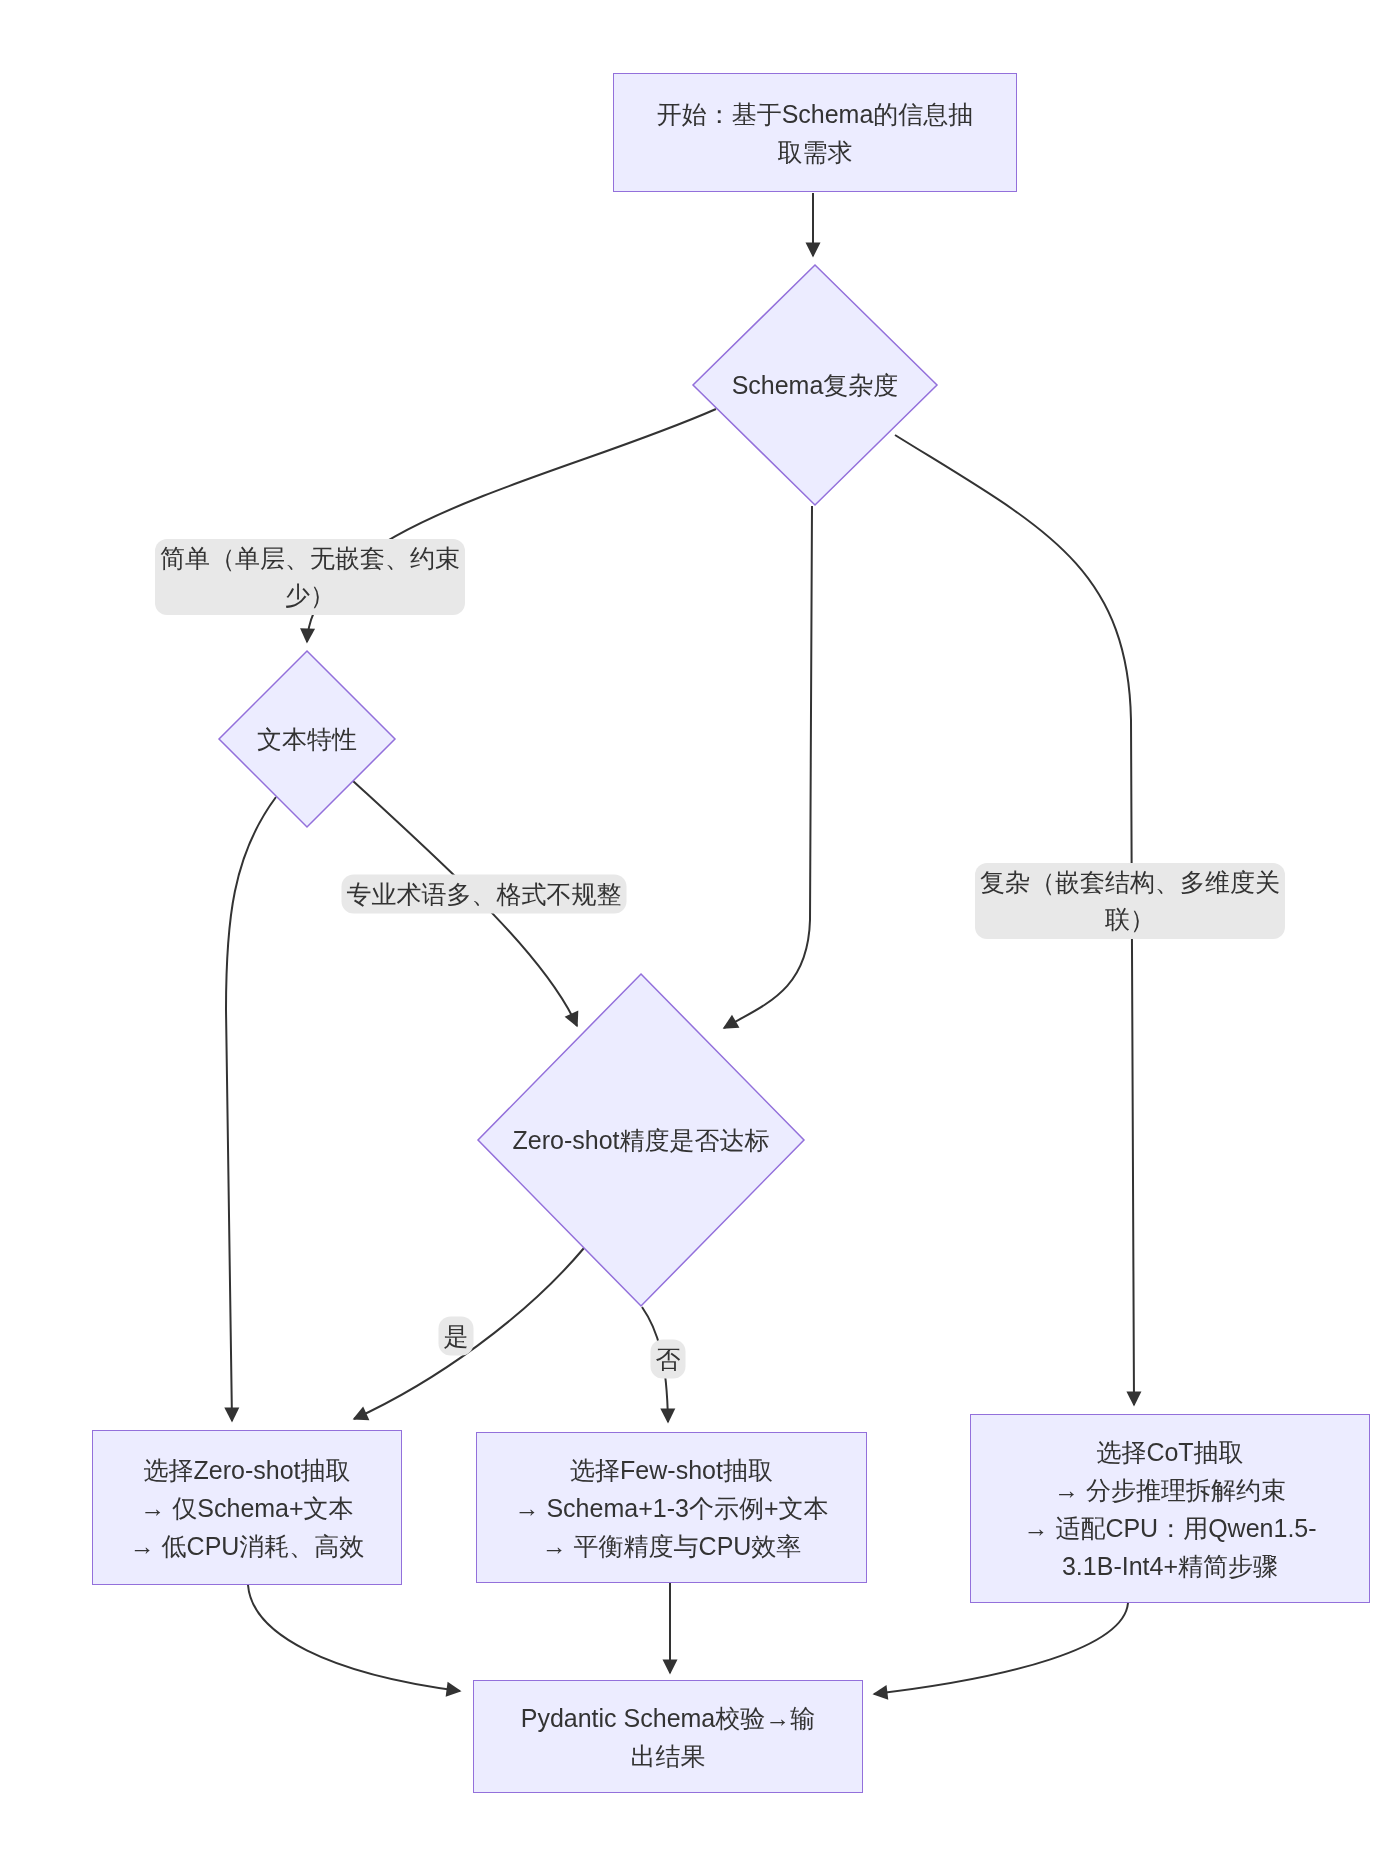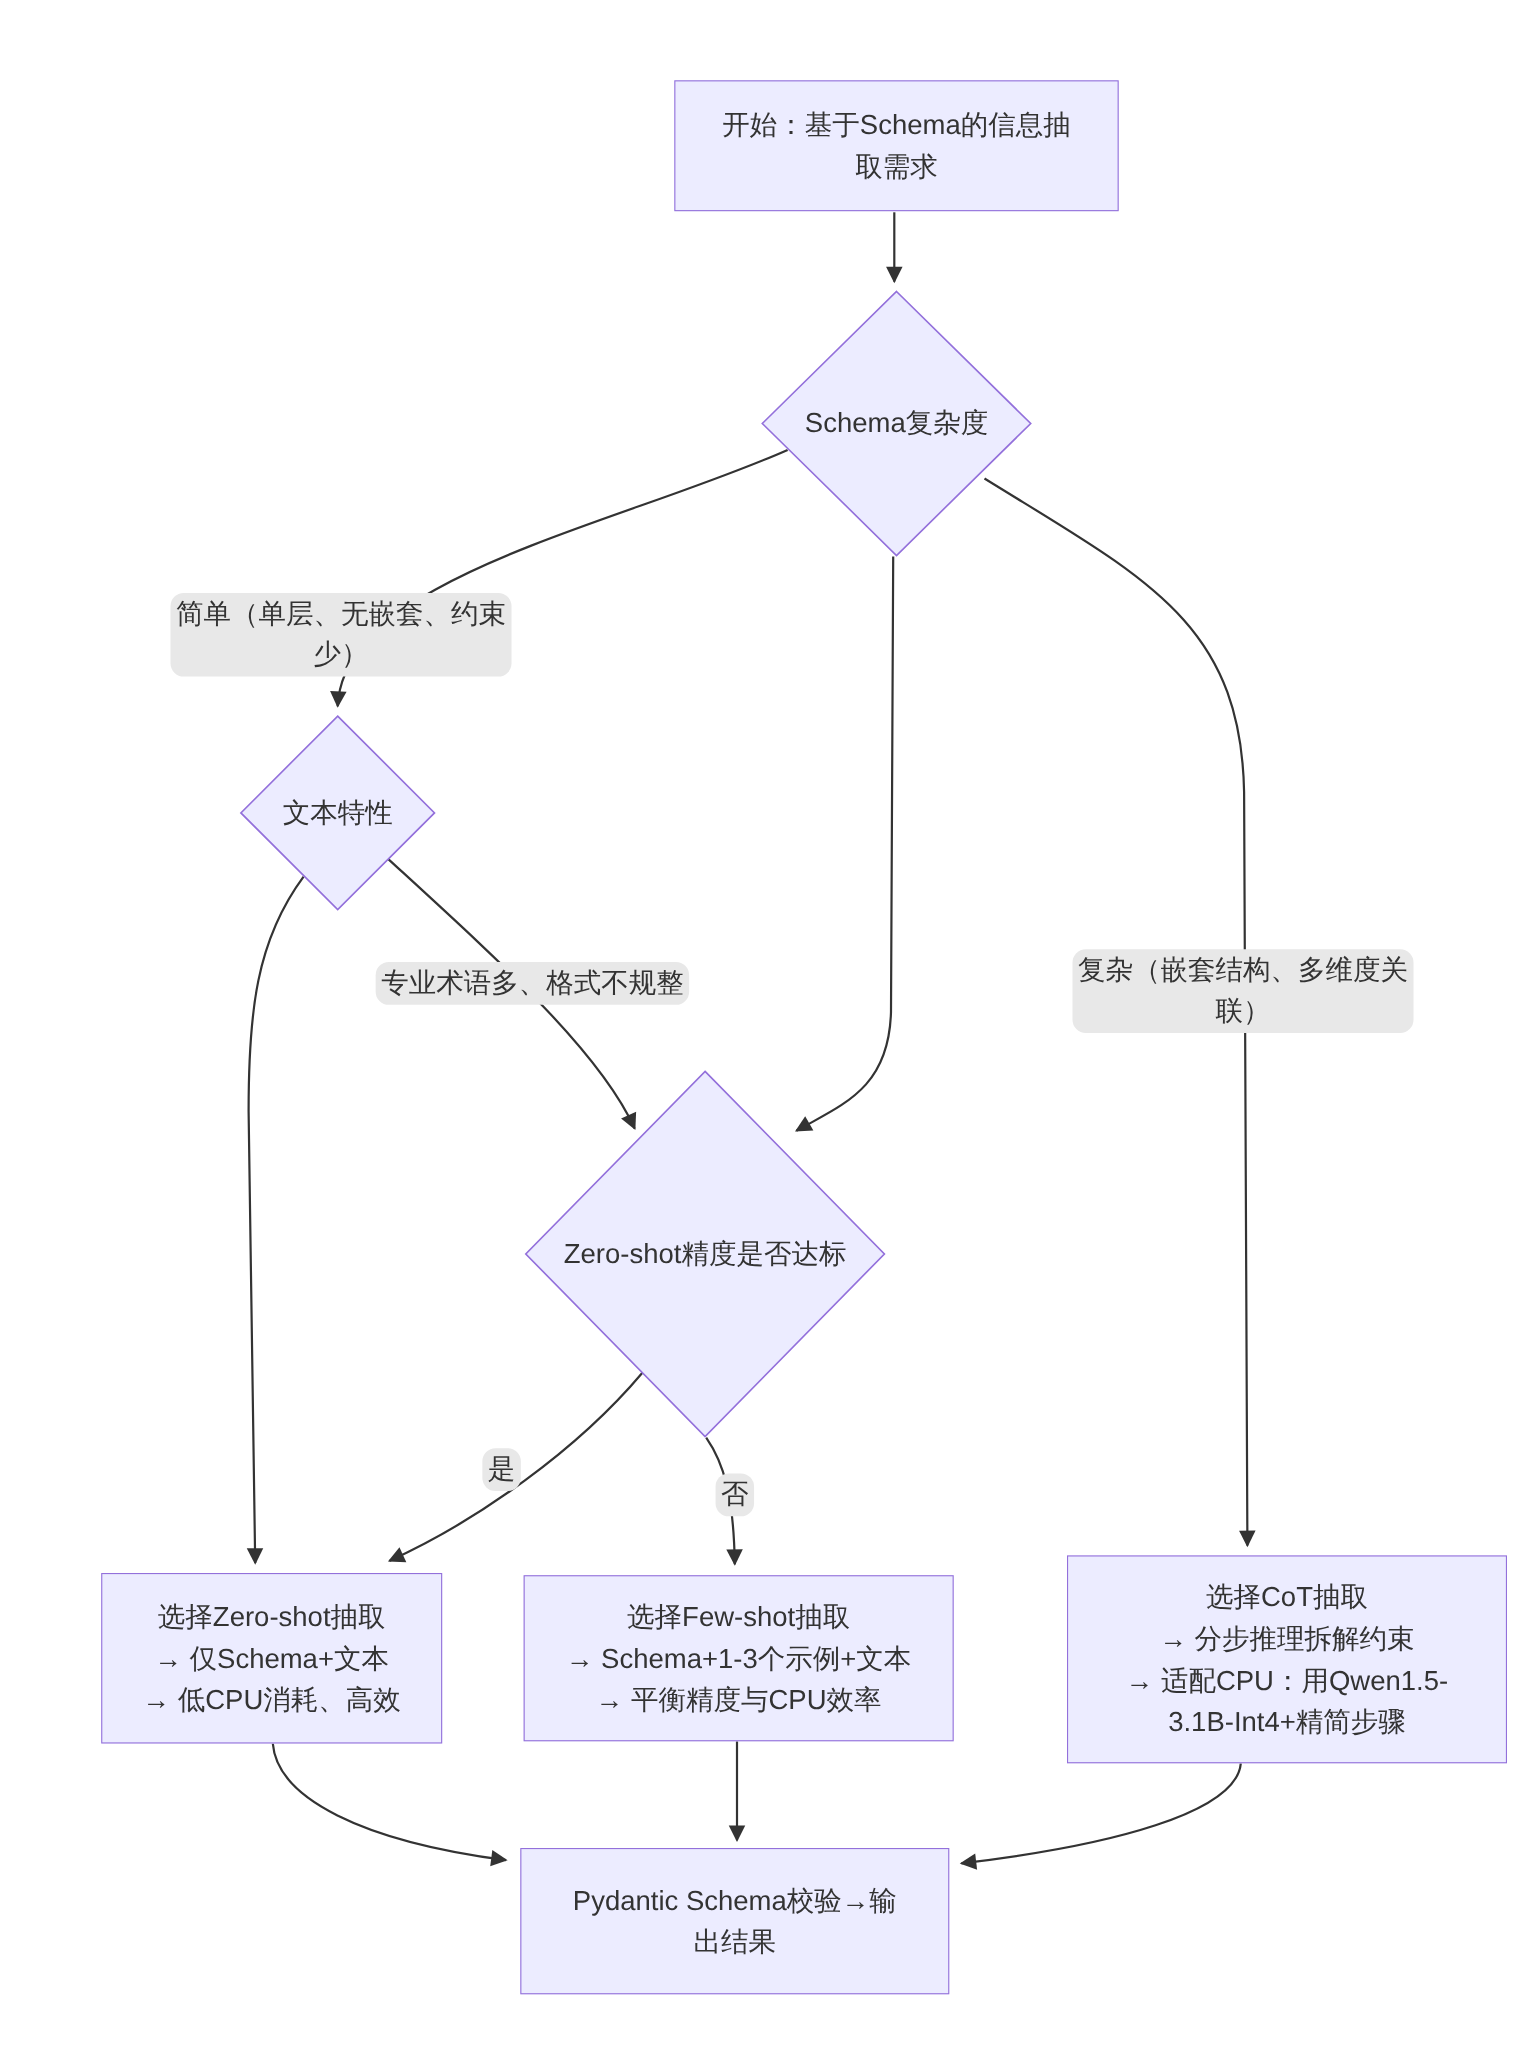"Pydantic Schema校验→输" div.node { height: 133px -> 113px }
